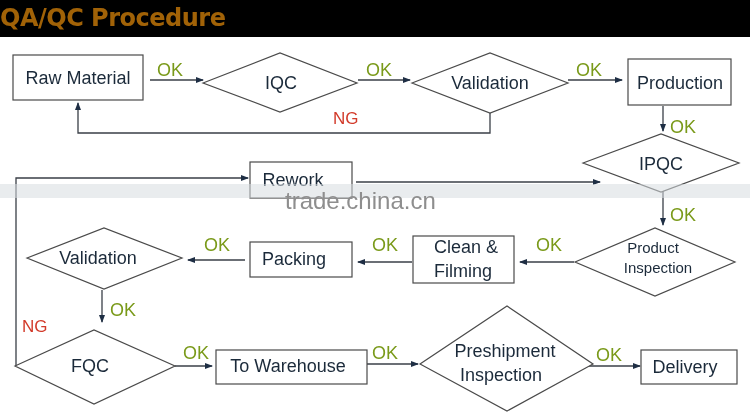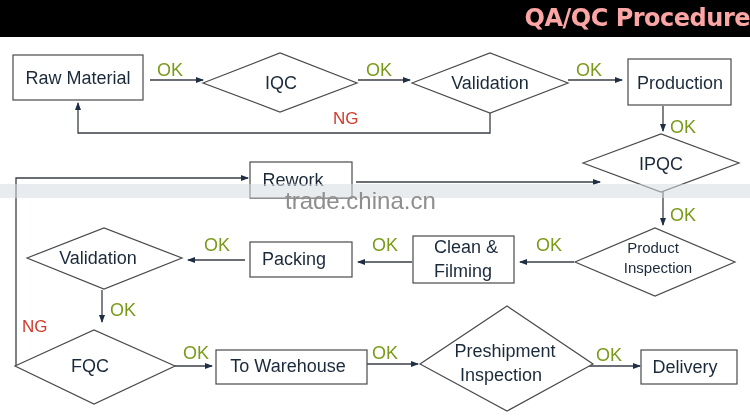"QA/QC Procedure" .title { color: #fca5a5 -> #a16207; text-align: right -> left }
